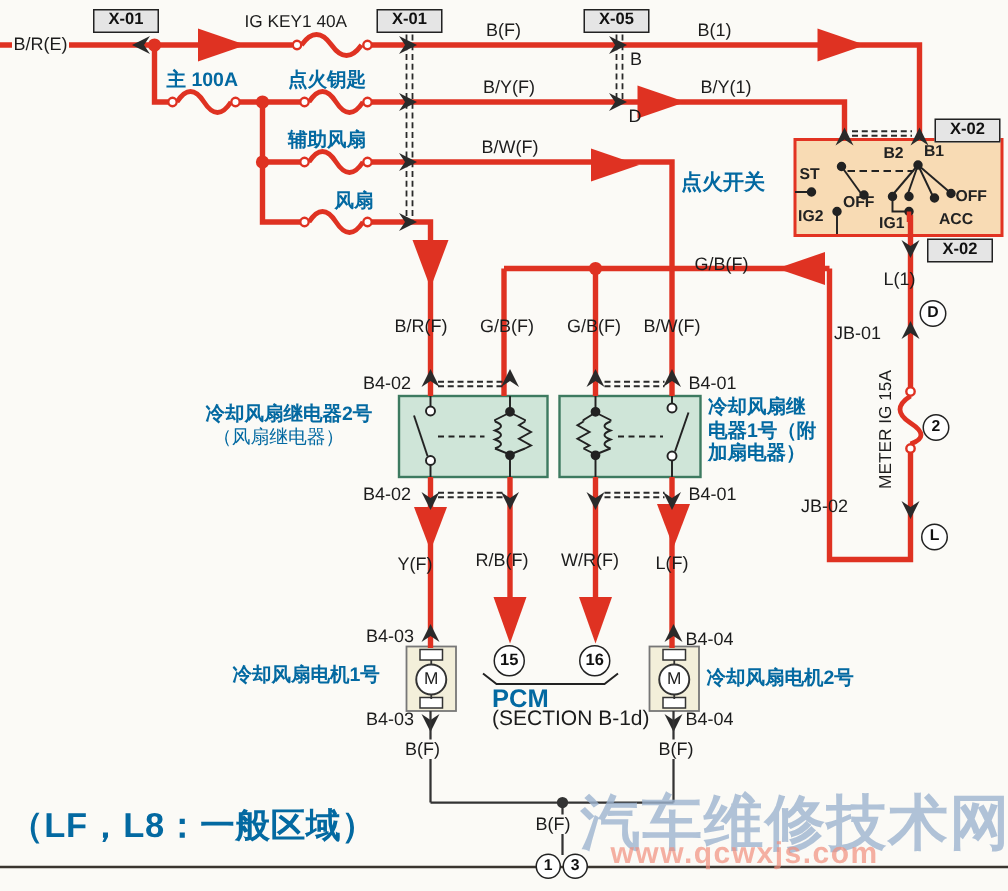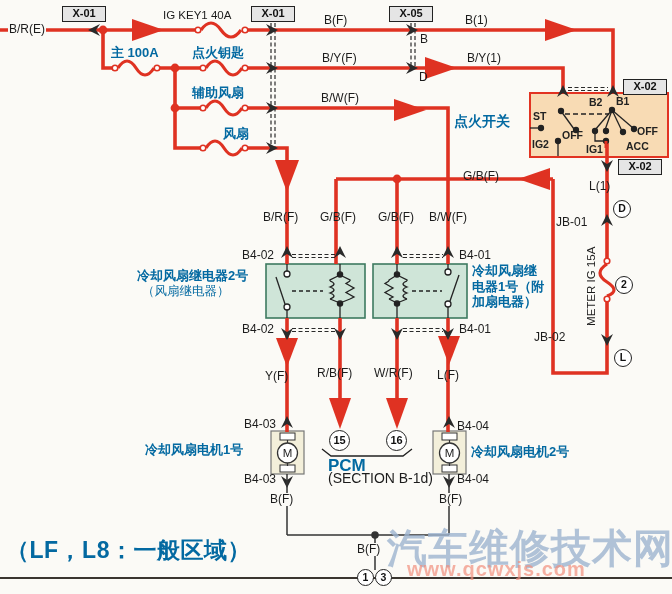"冷却风扇电机1号" span.lbl { left: 145px -> 155px }
